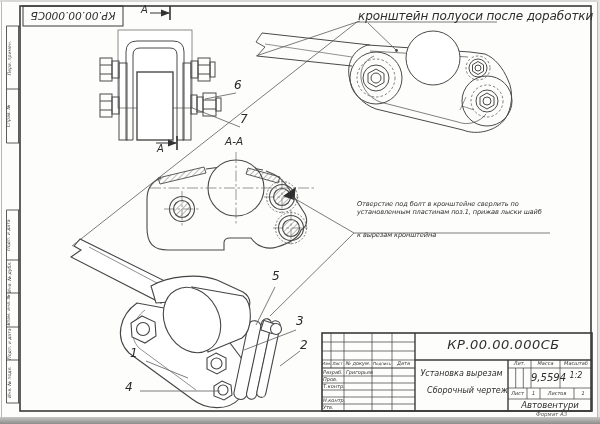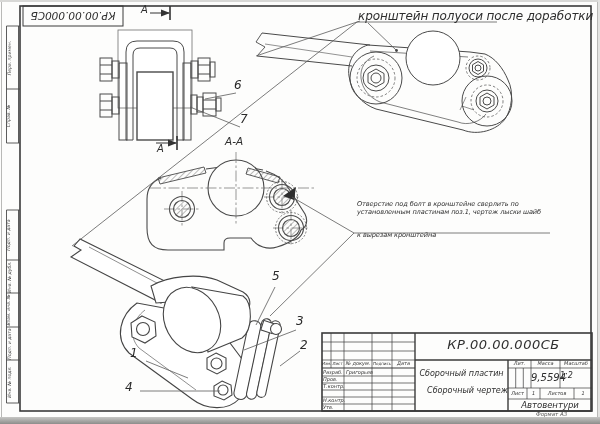"установленным пластинам поз.1, чертеж" div.t { text: чертеж -> прижав }
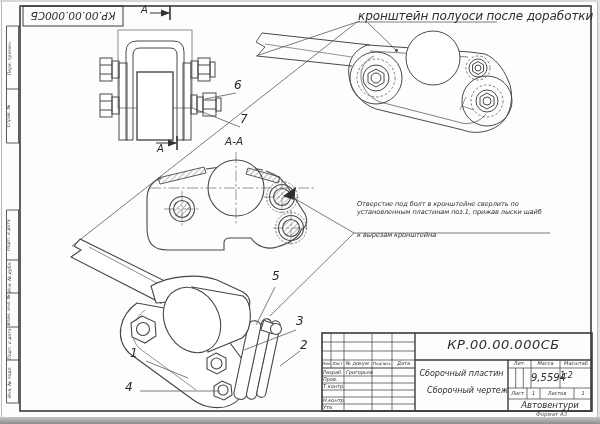"Сборочный пластин" div.t { text: Сборочный пластин -> Установка вырезам }
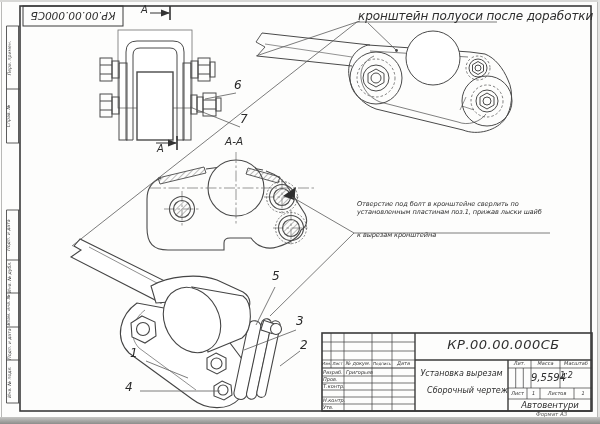"1:2" div.t { text-align: left -> center }
